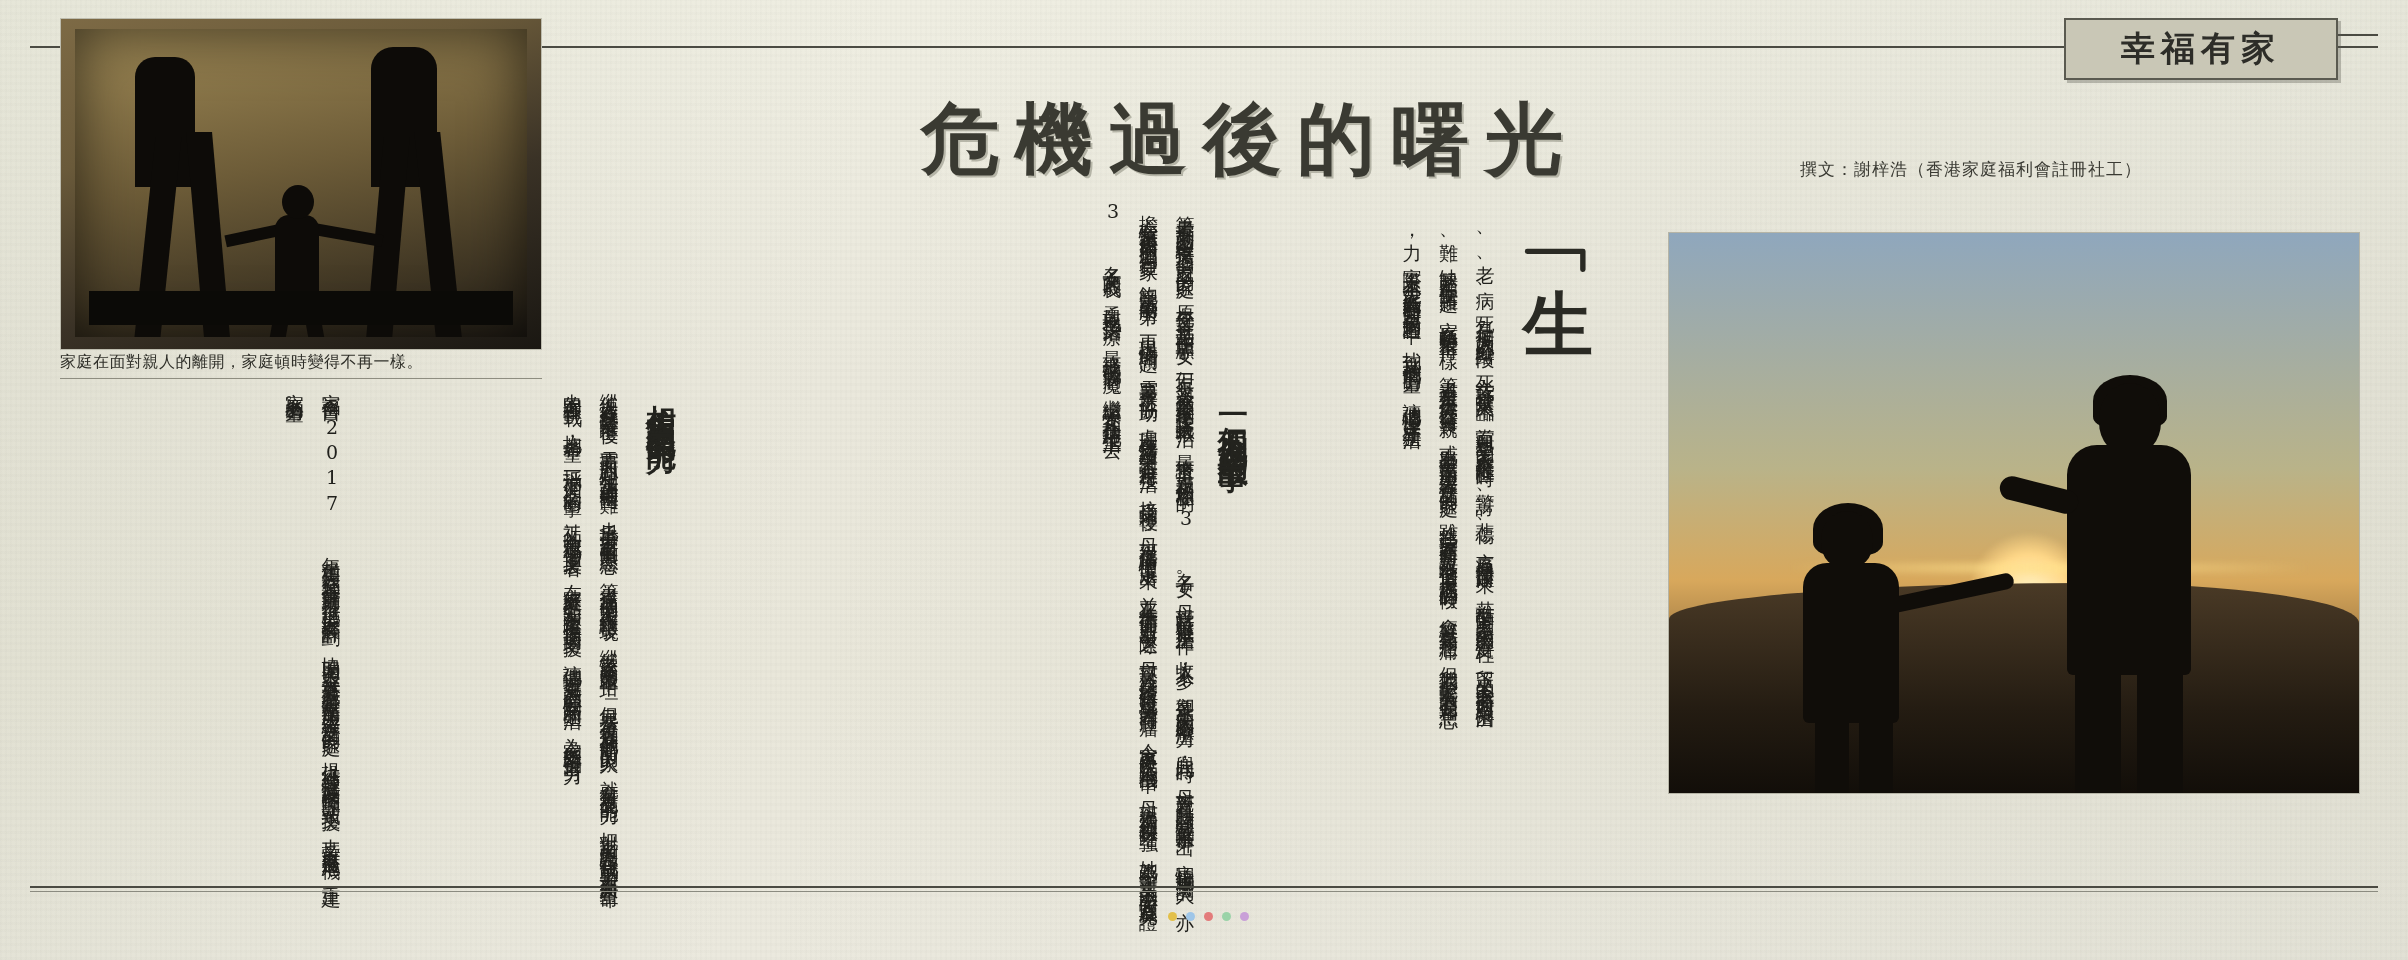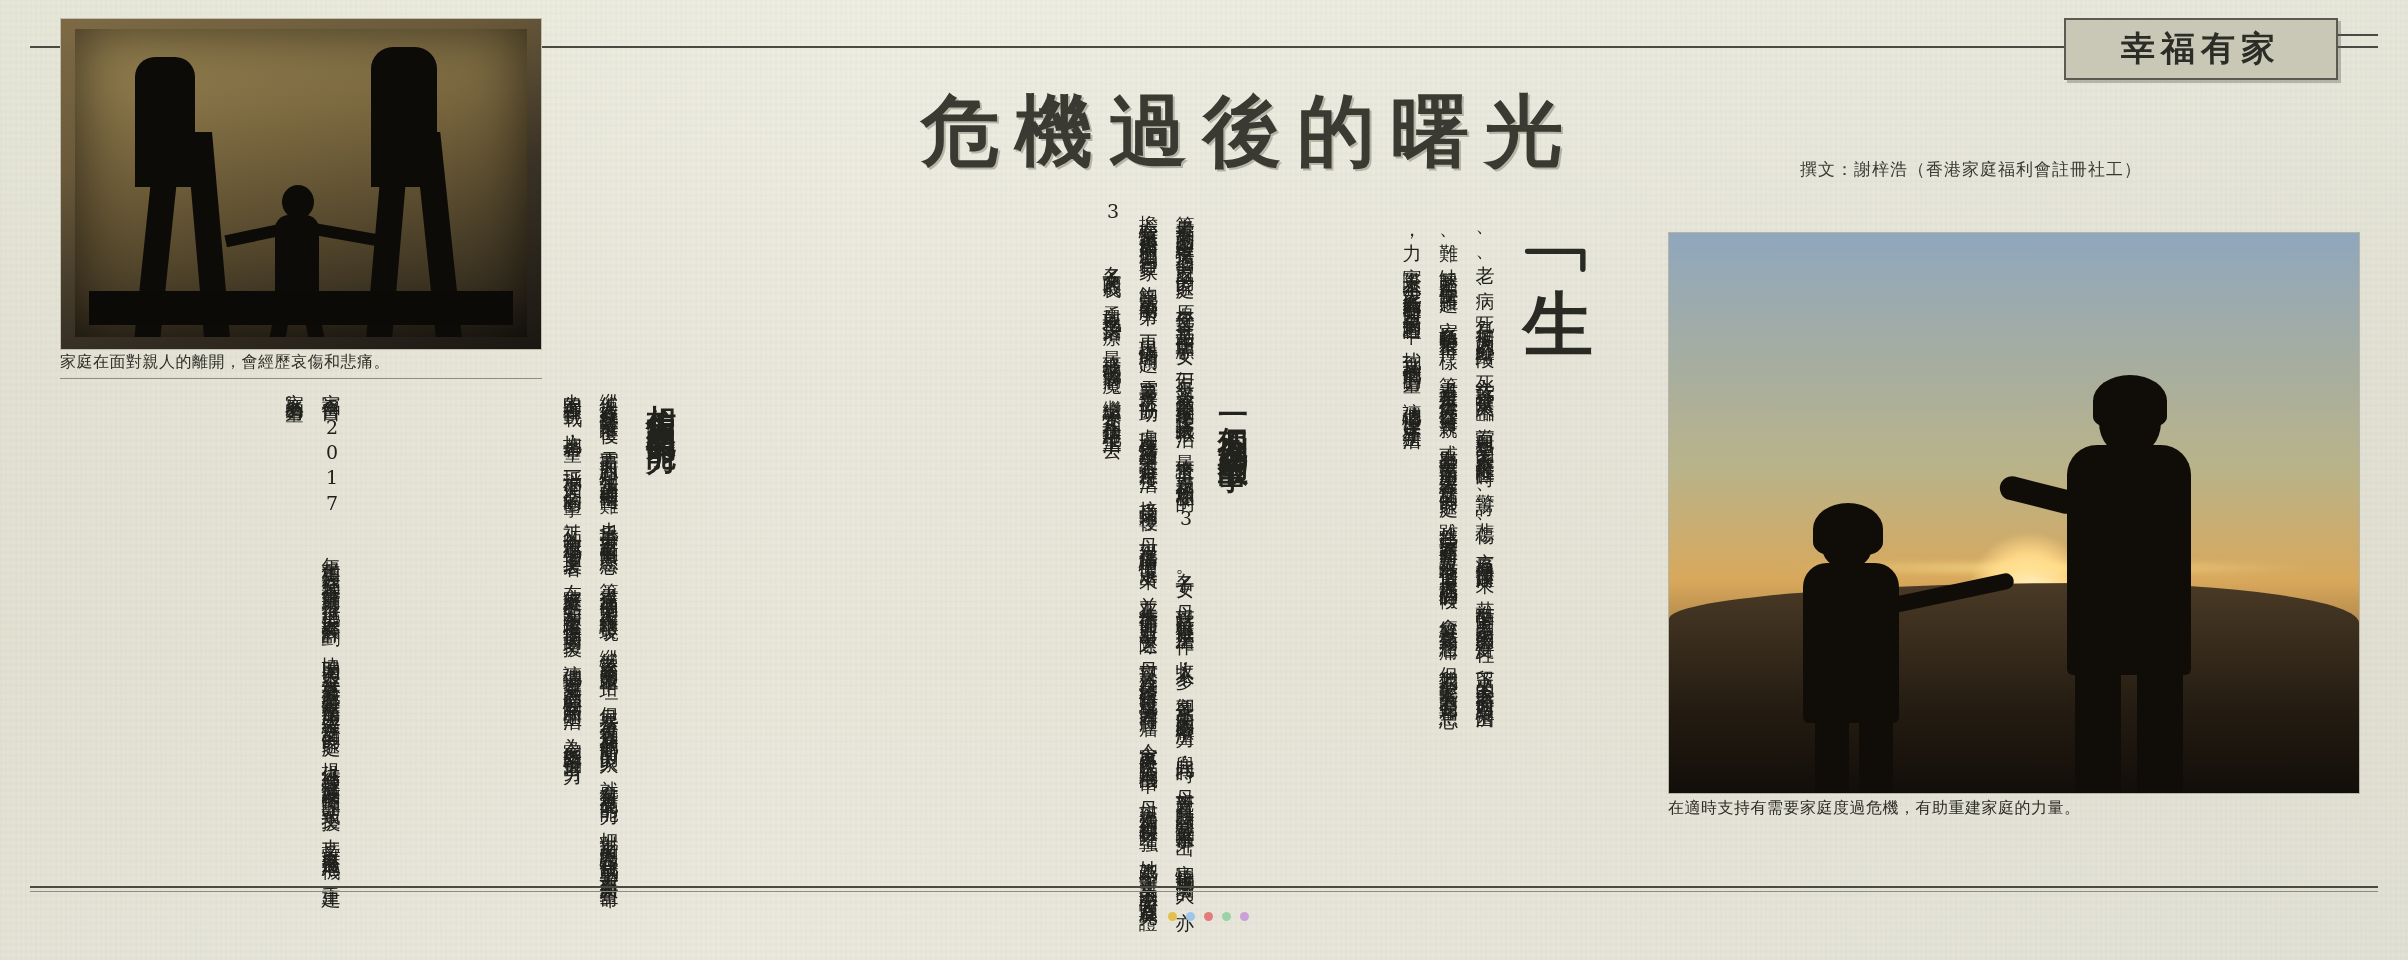"危機過後的曙光" .headline { top: 80px -> 88px }
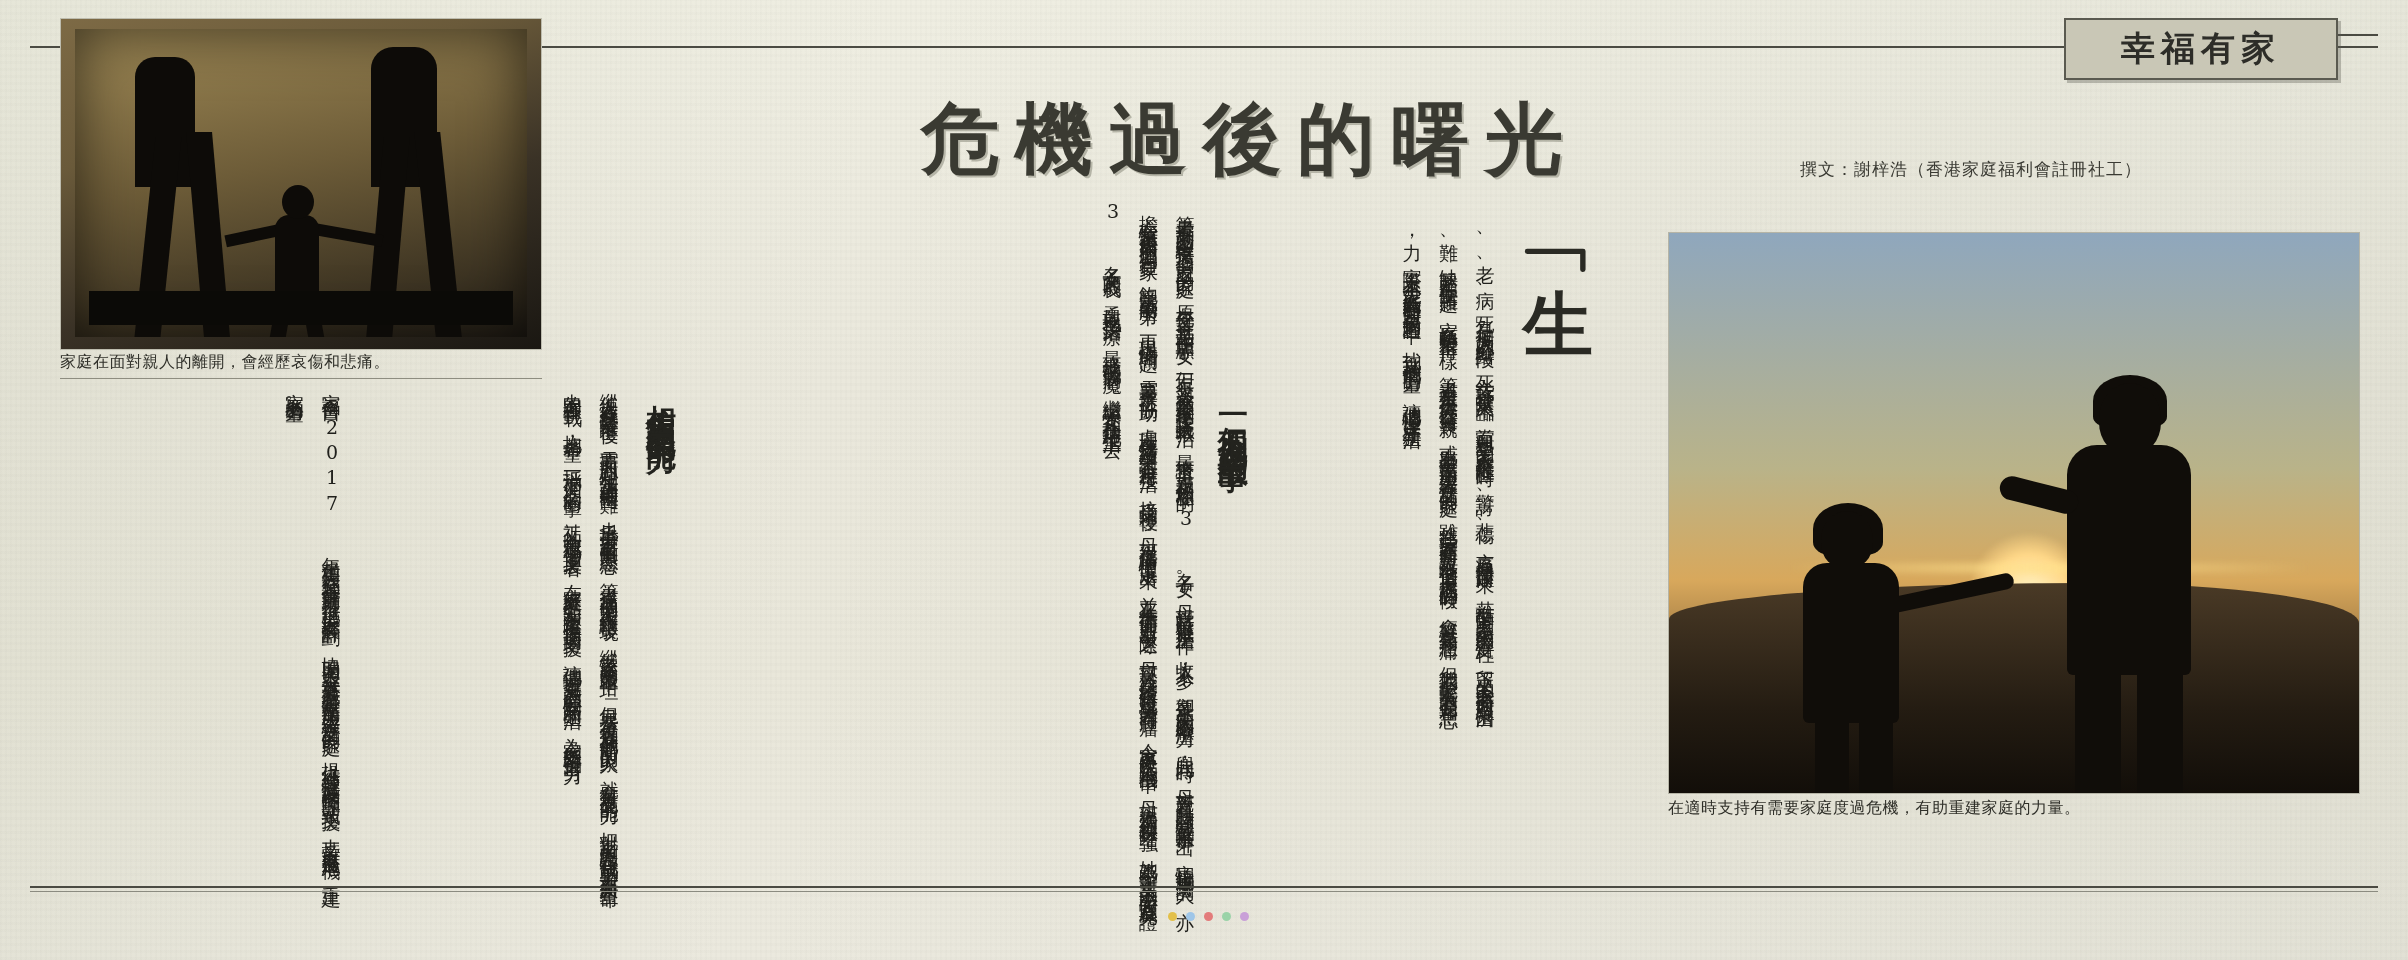"家庭在面對親人的離開，會經歷哀傷和悲痛。" div.cap-left { text: 會經歷哀傷和悲痛 -> 家庭頓時變得不再一樣 }
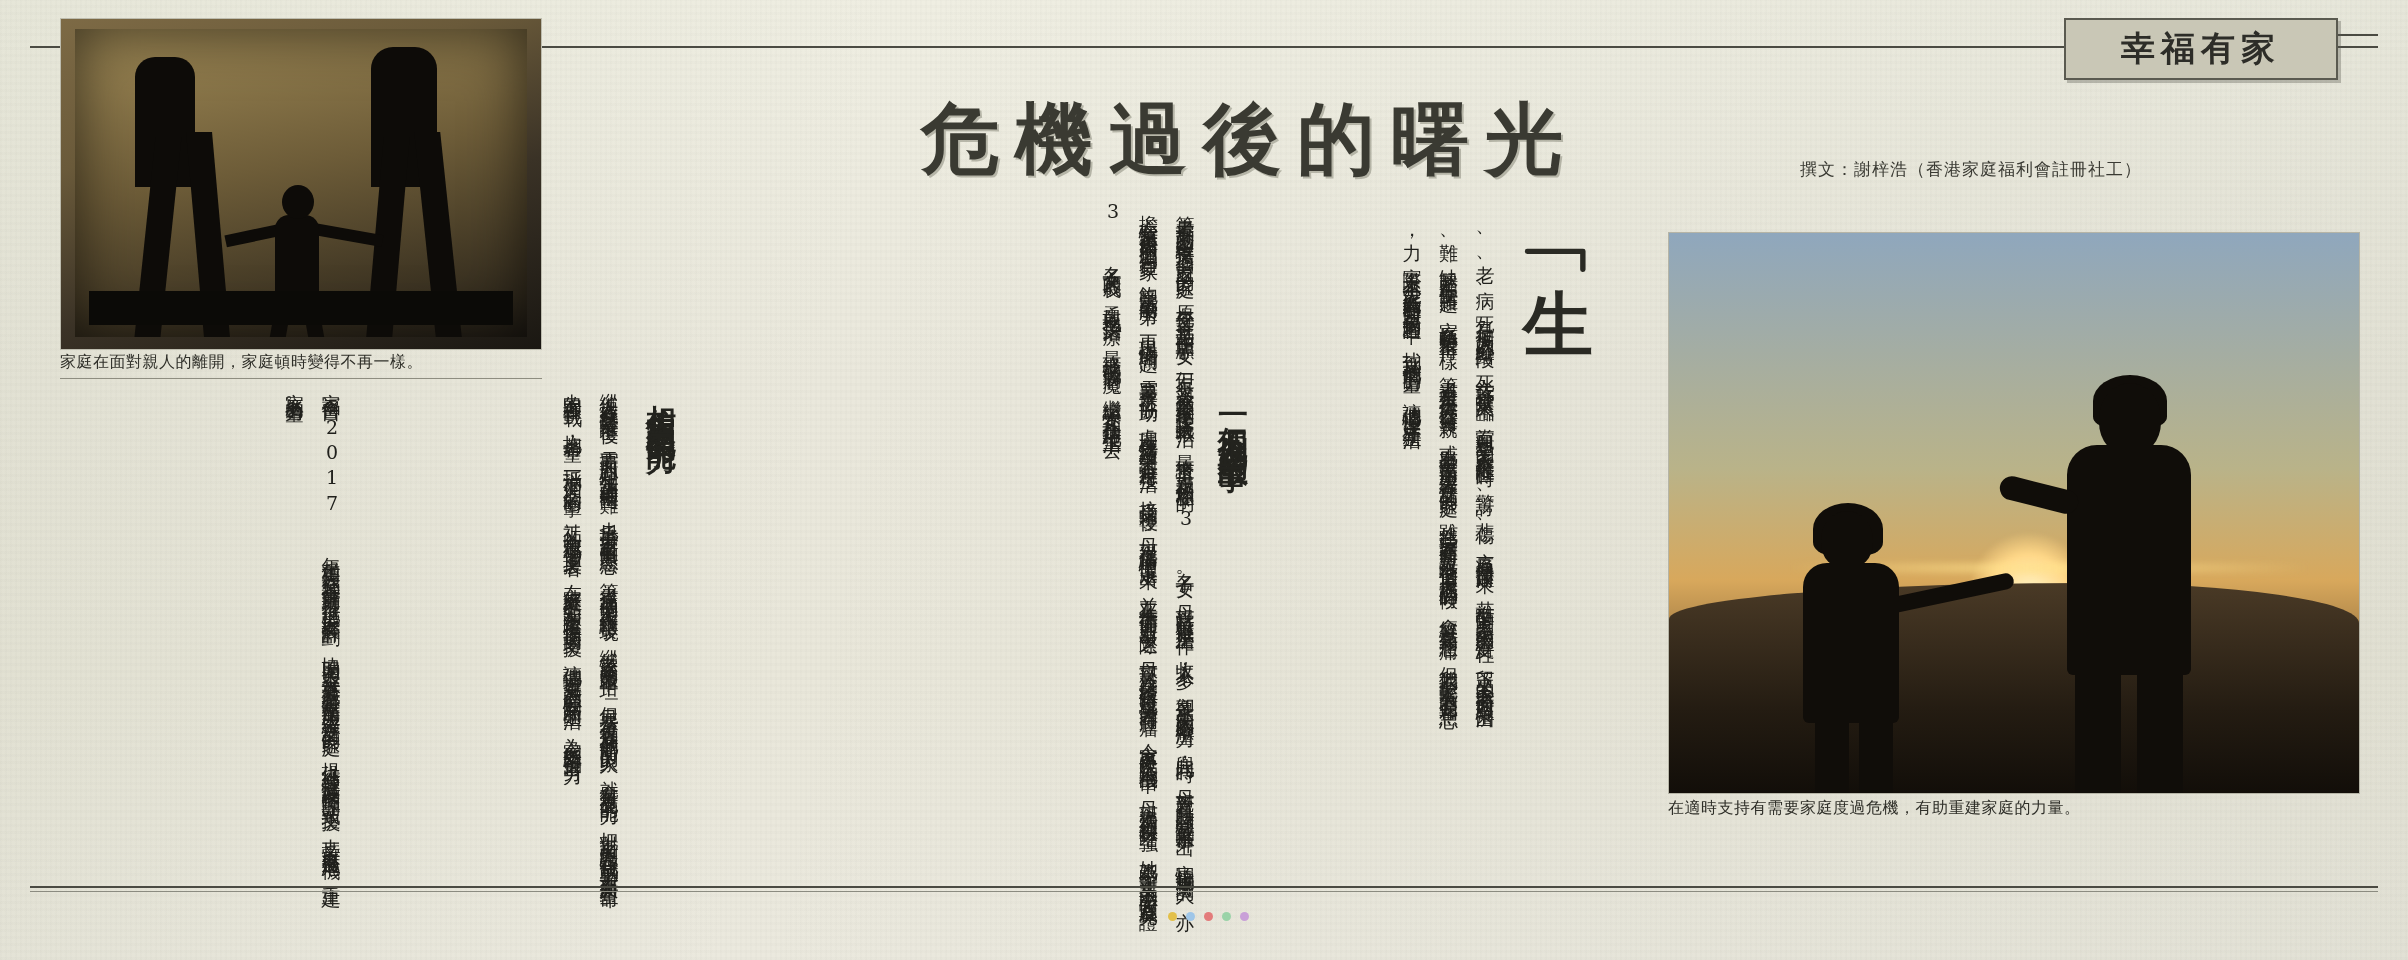"在適時支持有需要家庭度過危機，有助重建家庭的力量。" div.cap-right { html: <div>在適時支持有需要家庭度過危機，有助重建家庭的力量。</div> -> none }
